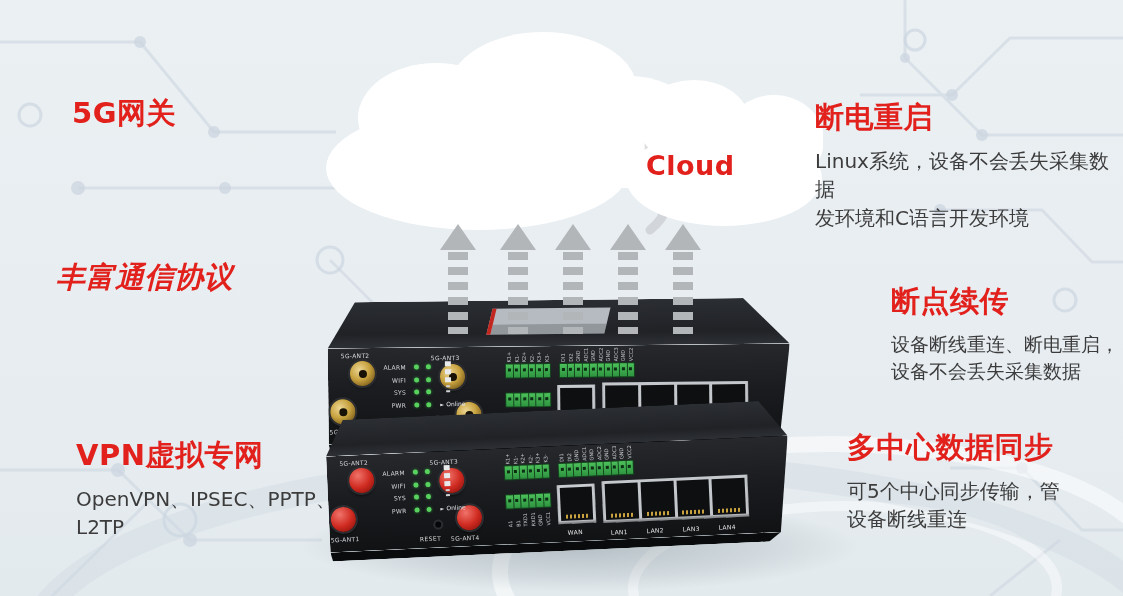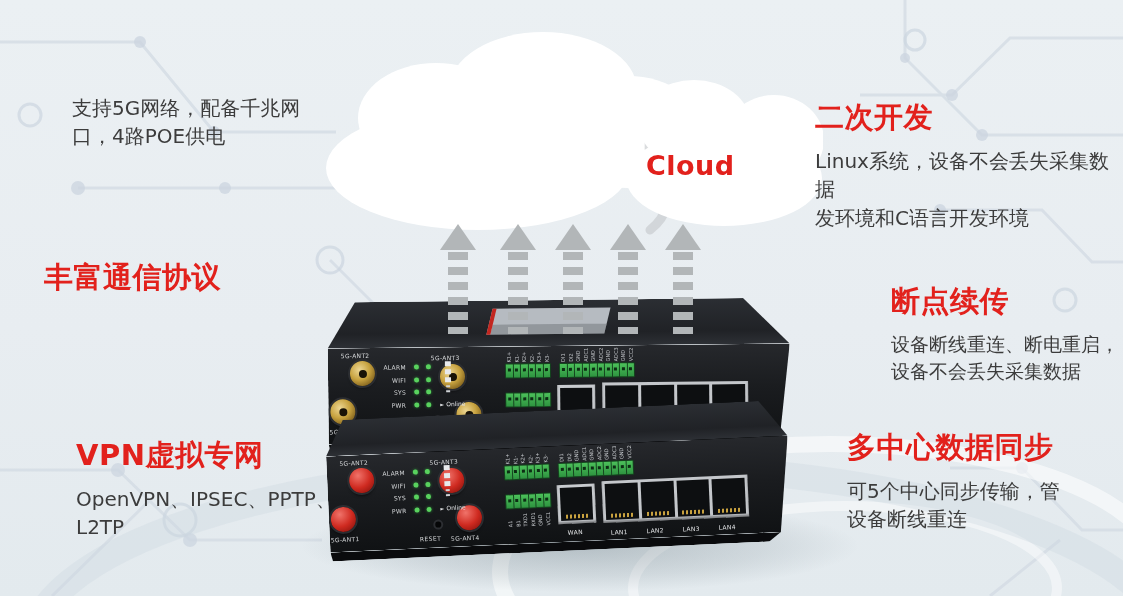"5G网关" h2 { html: none -> <h2>5G网关</h2> }
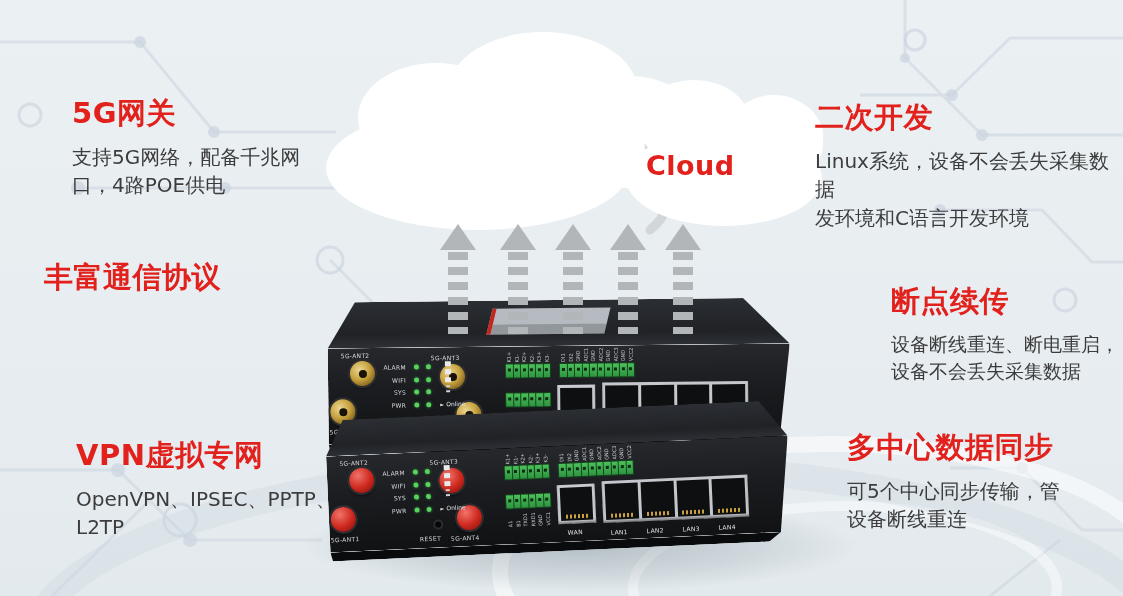"二次开发" h2 { text: 二次开发 -> 断电重启 }
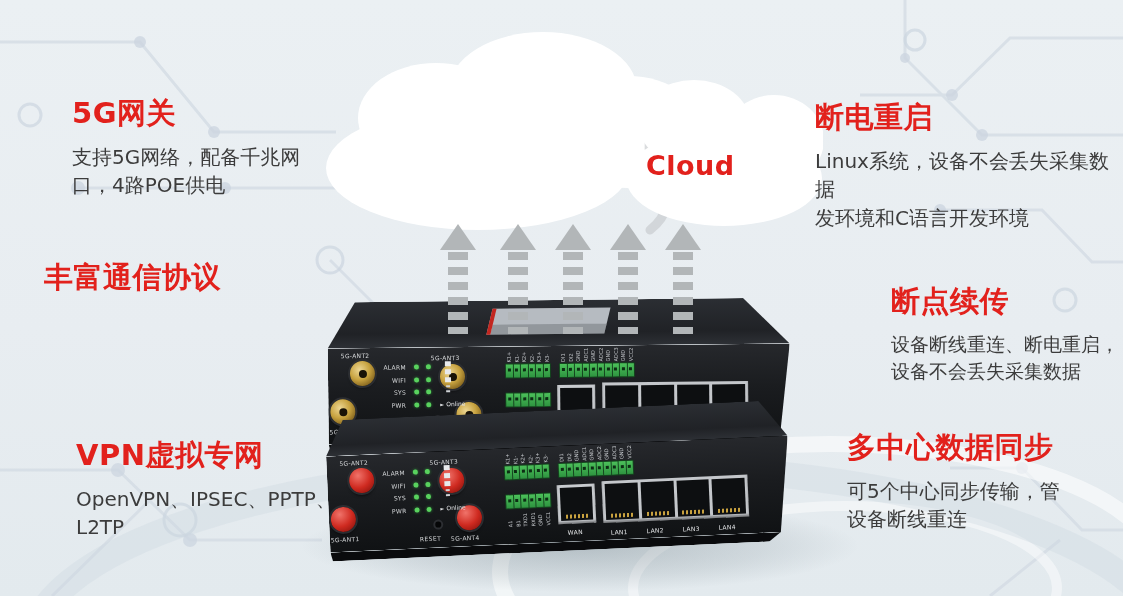"支持5G网络，配备千兆网" p { html: <p>支持5G网络，配备千兆网 口，4路POE供电</p> -> none }
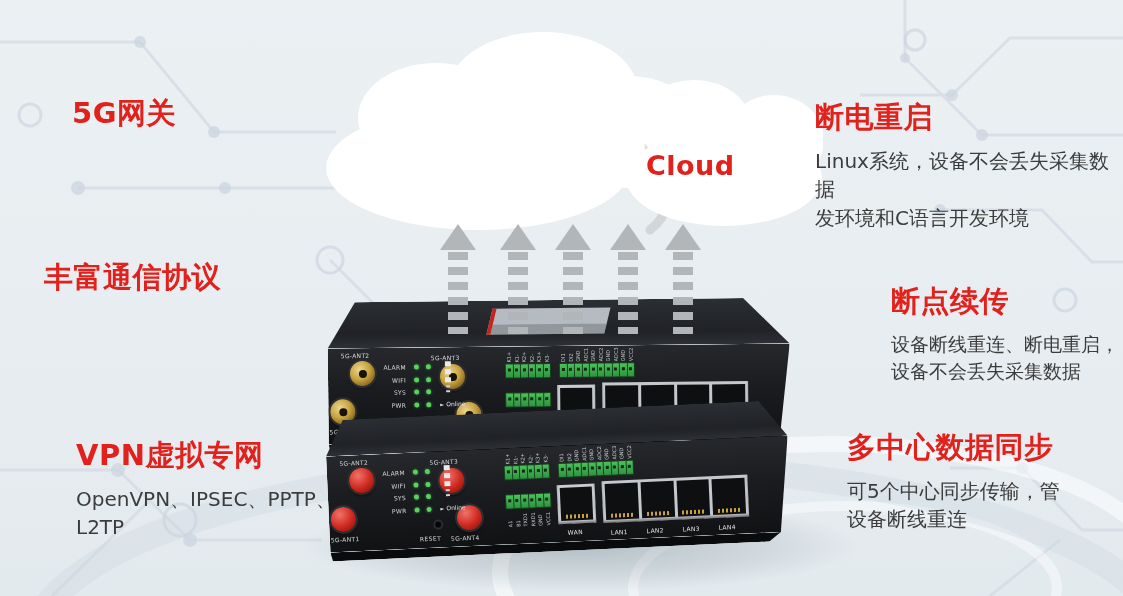"丰富通信协议" #feat-protocols { font-style: none -> italic; left: 44px -> 56px }
